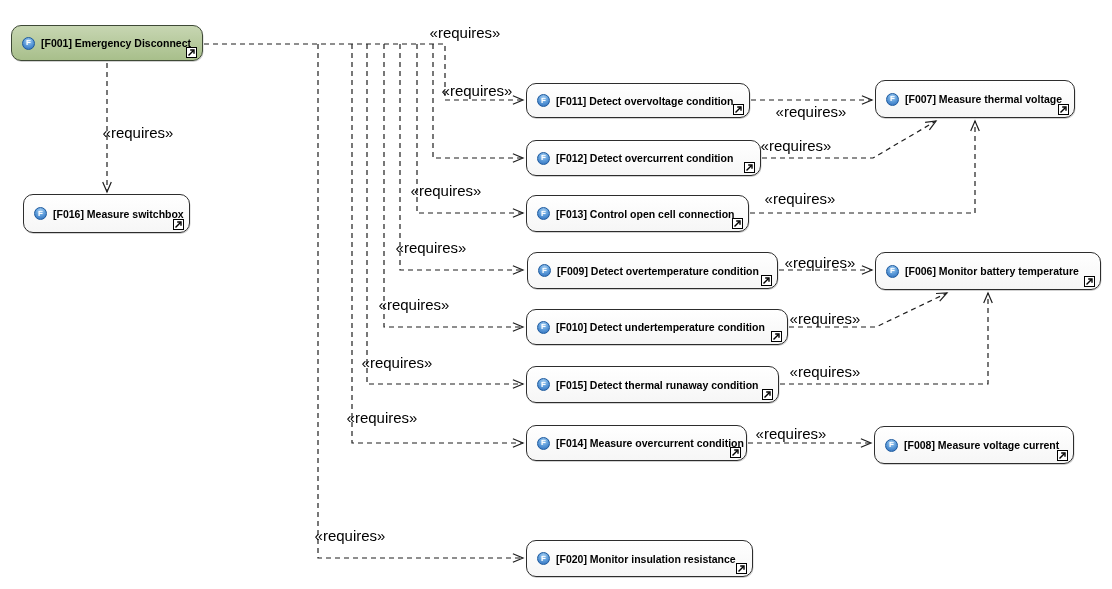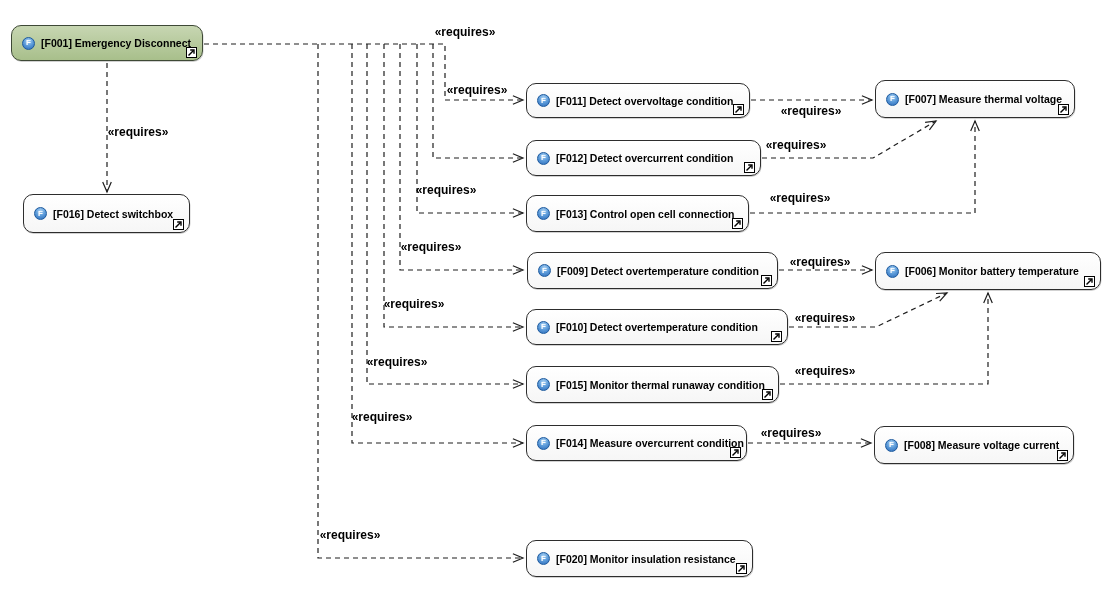"«requires»" .edge-label { font-size: 12px -> 15px; font-weight: bold -> normal }
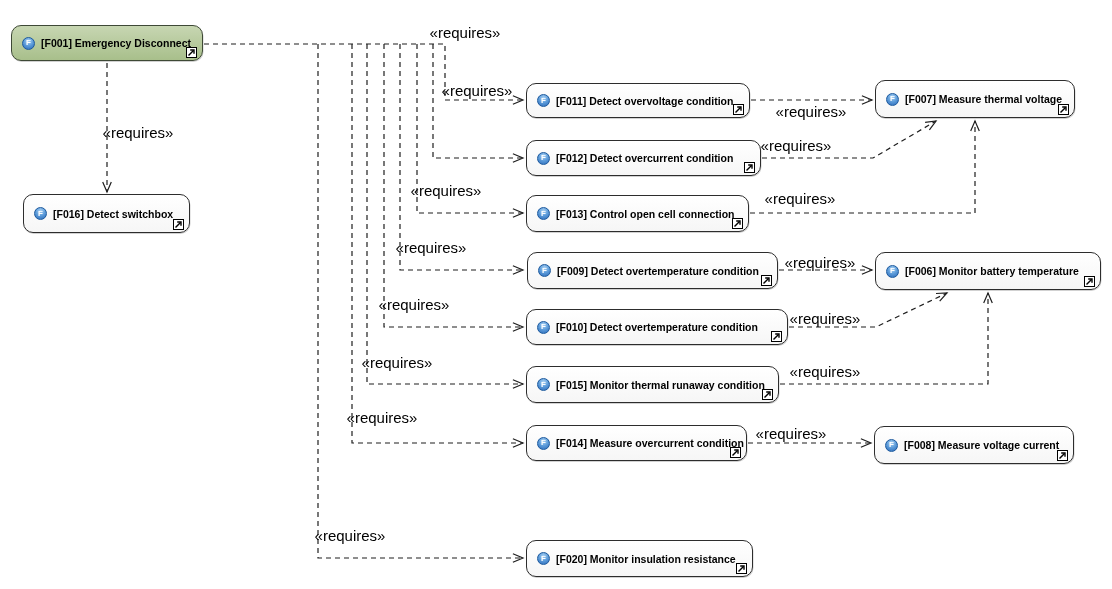"[F016] Detect switchbox" span.nlabel { text: Detect -> Measure }
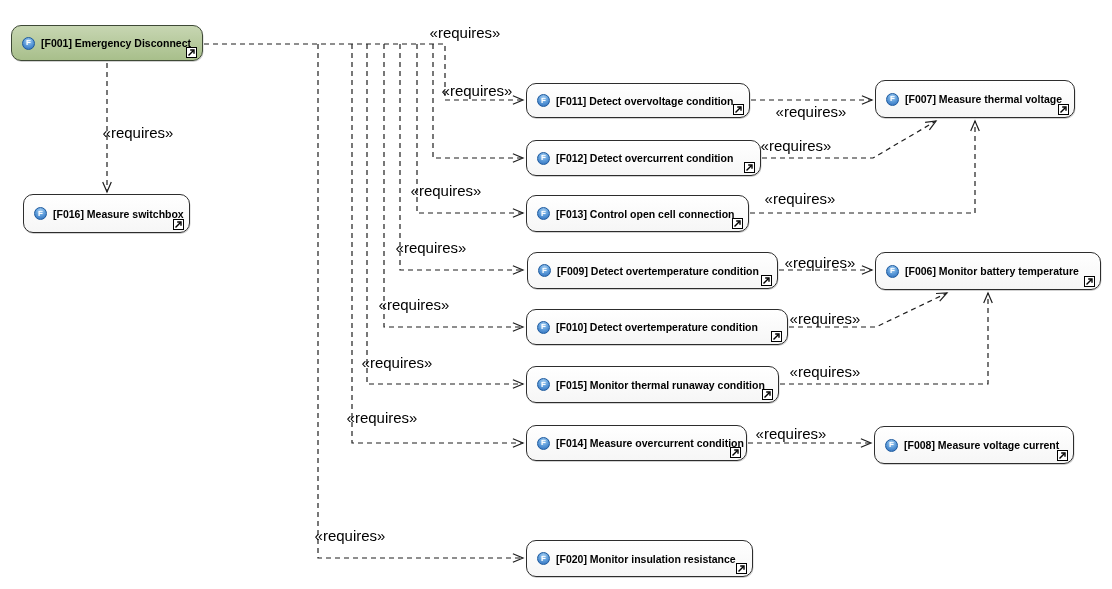"[F010] Detect overtemperature condition" span.nlabel { text: overtemperature -> undertemperature }
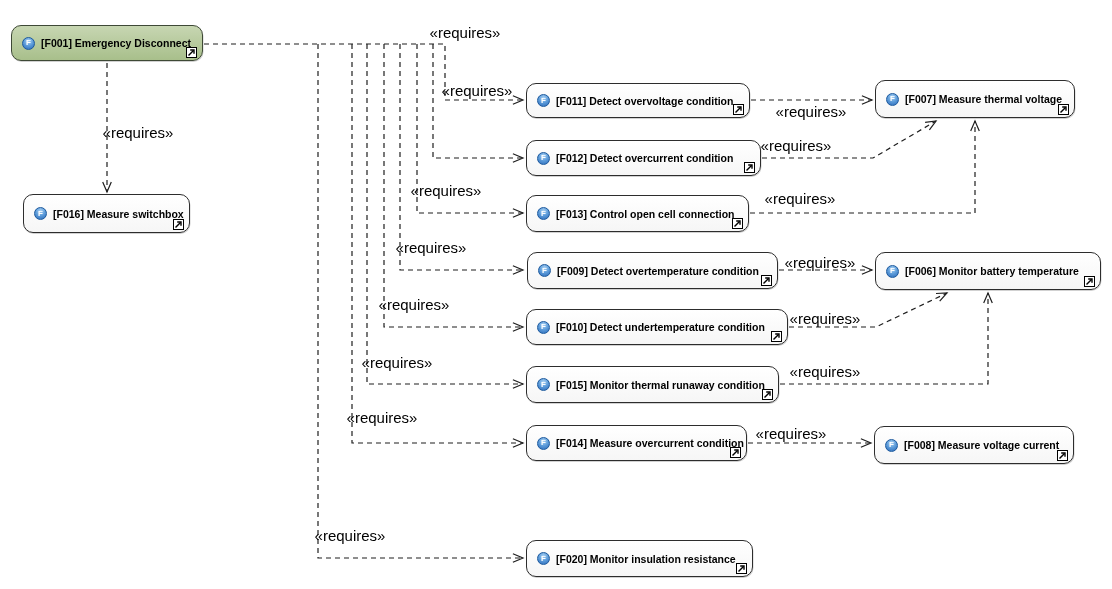"[F015] Monitor thermal runaway condition" span.nlabel { text: Monitor -> Detect }
